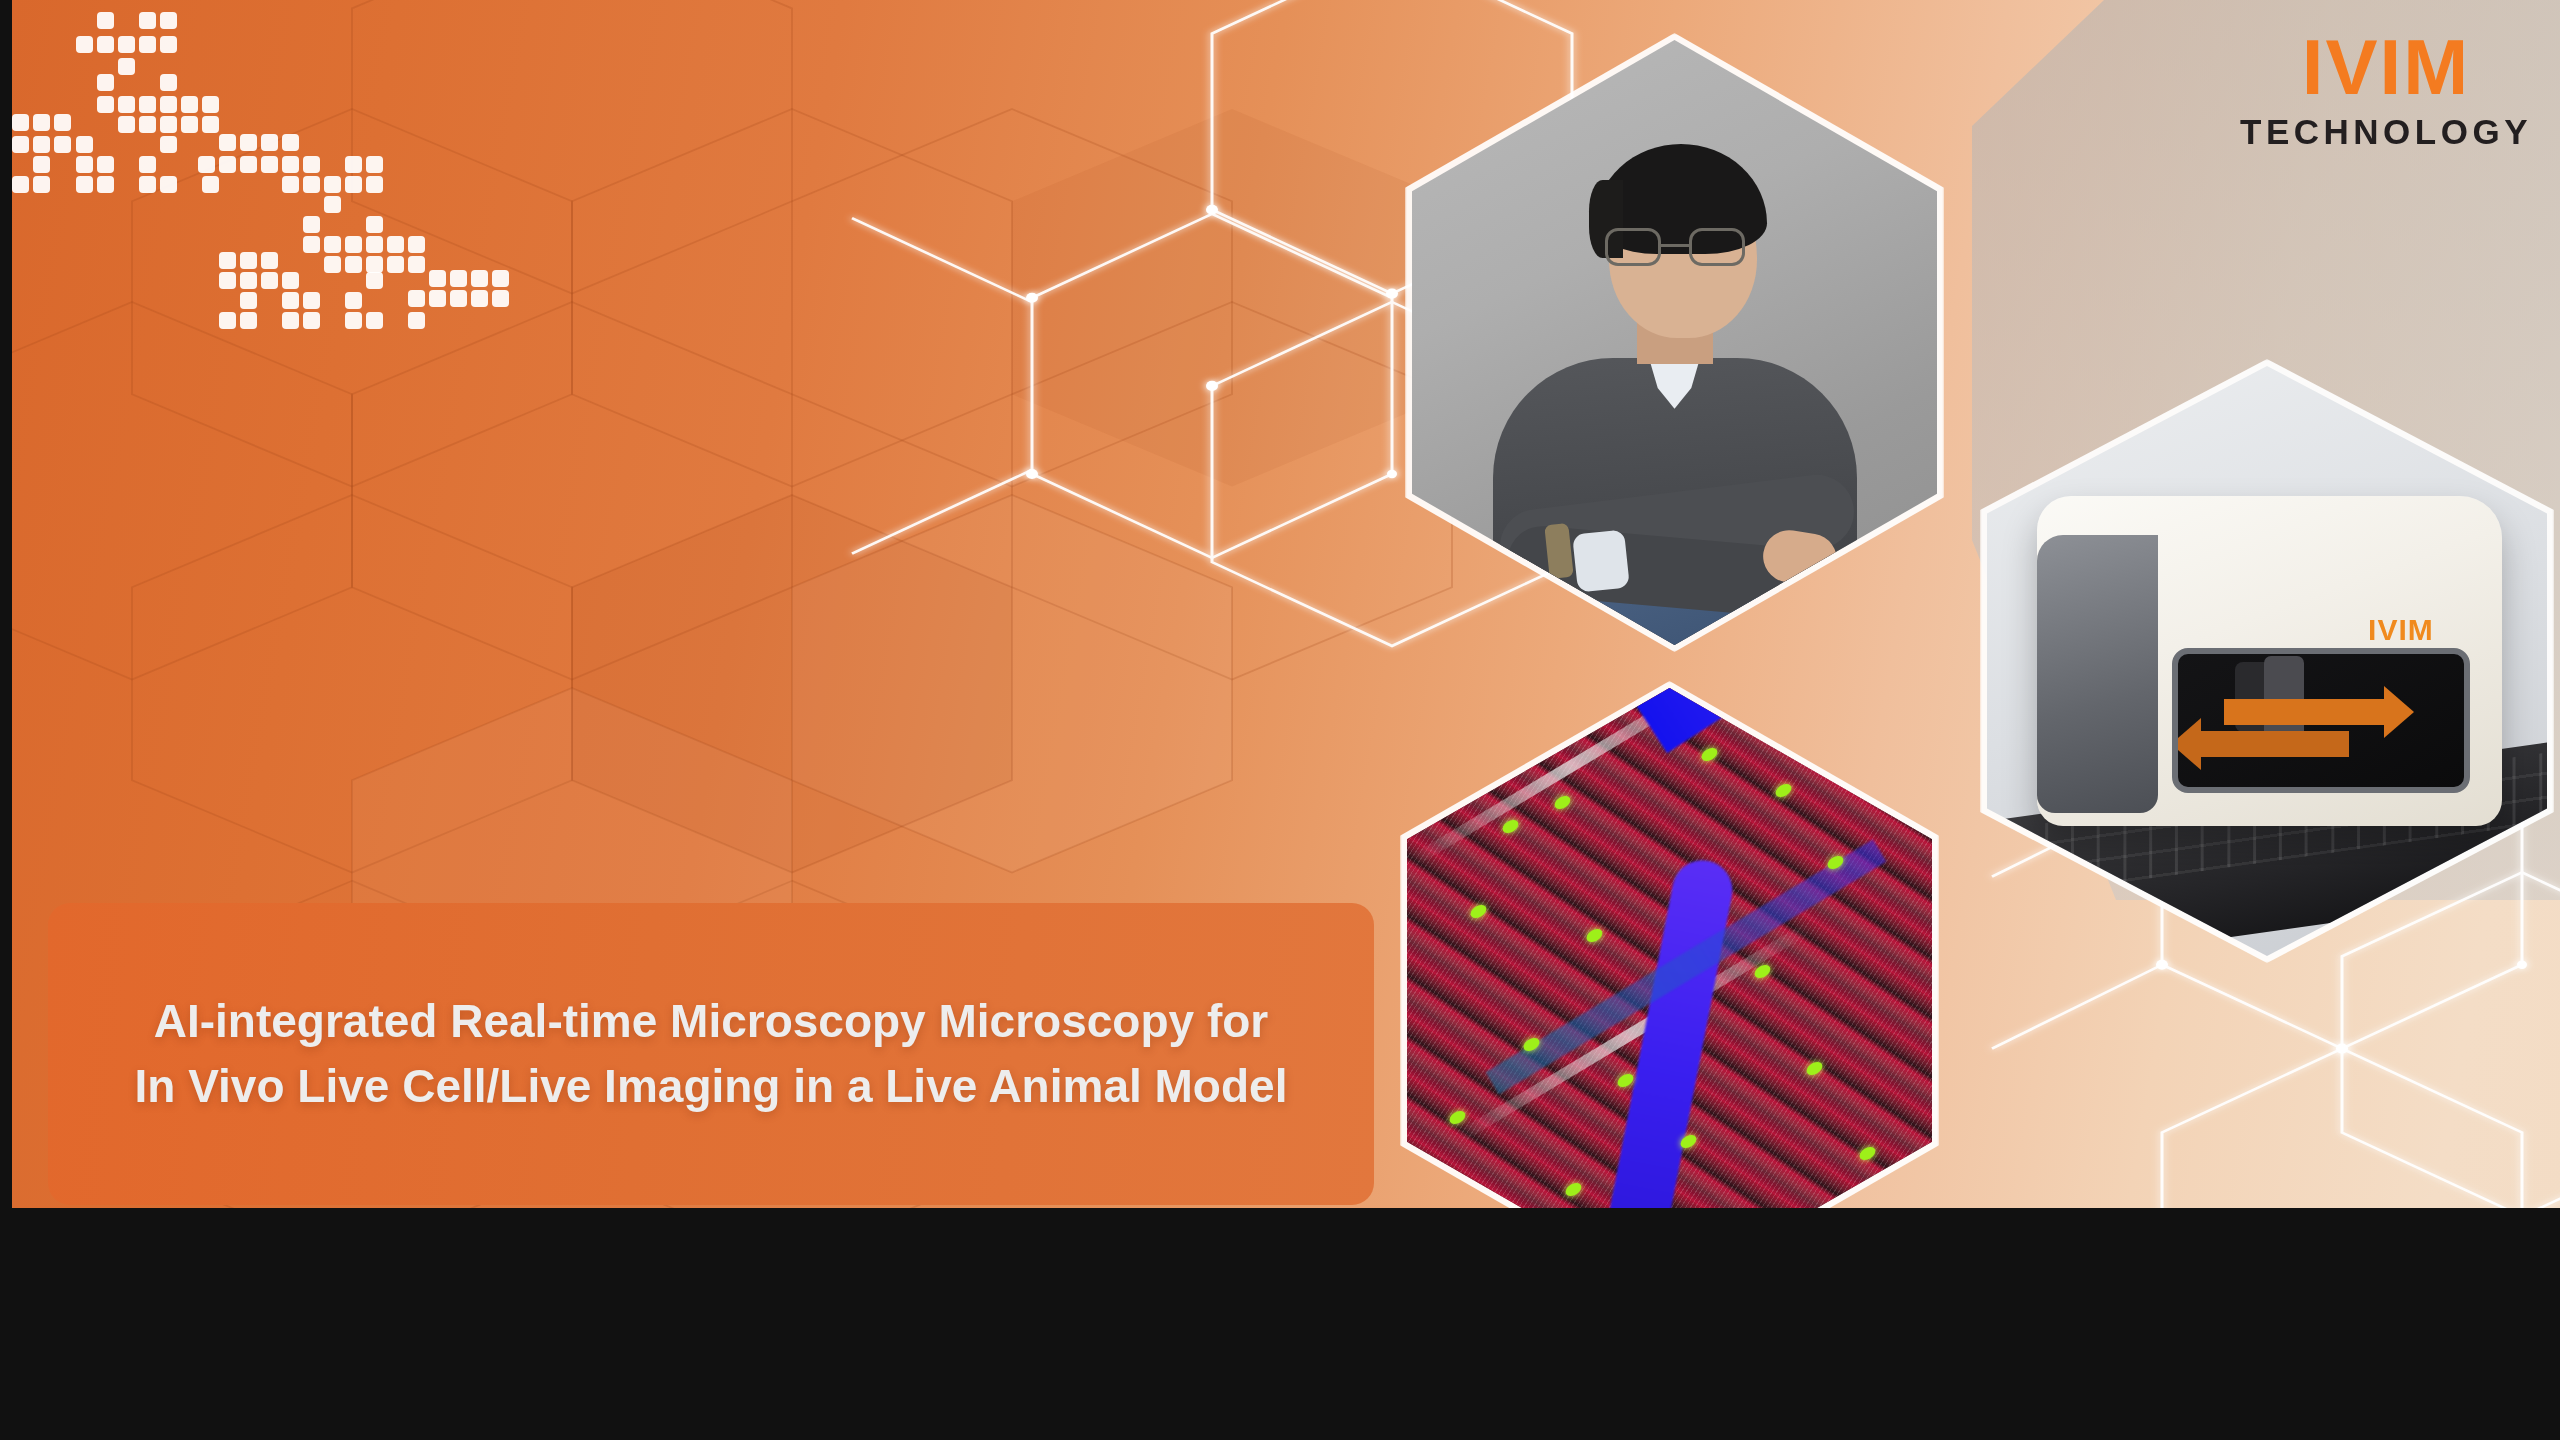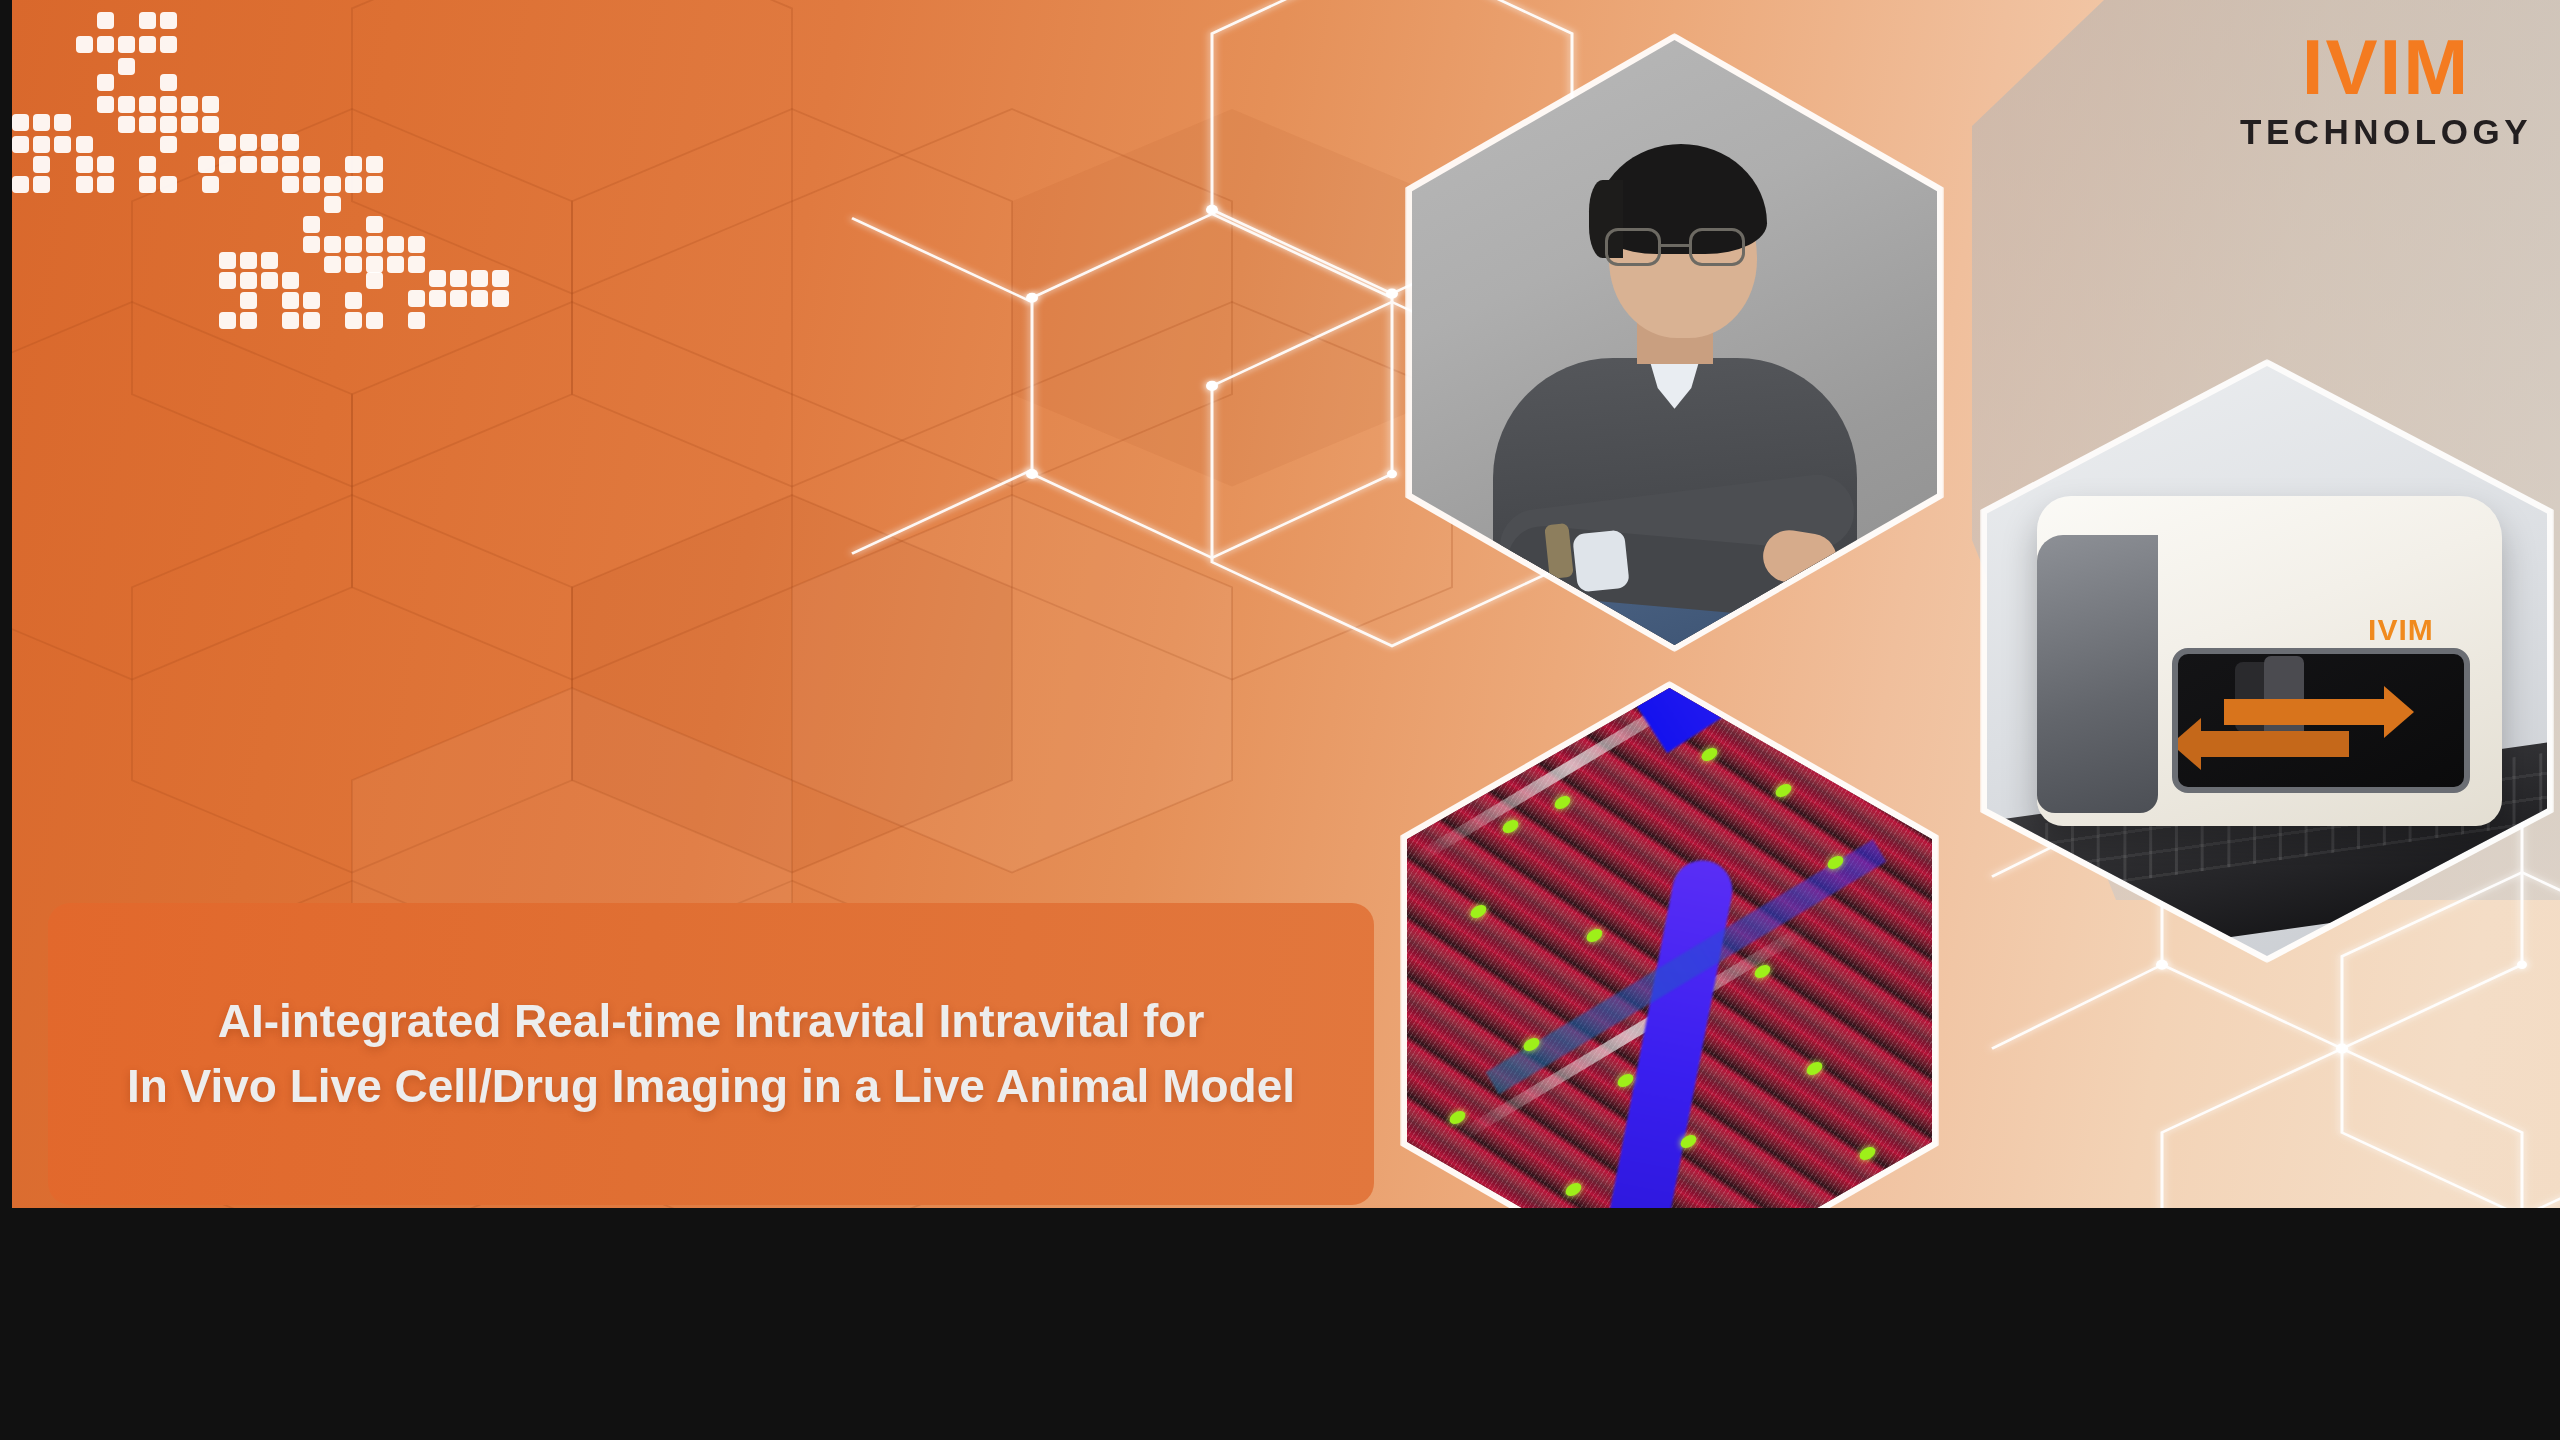"AI-integrated Real-time Intravital" span { text: Intravital Intravital -> Microscopy Microscopy }
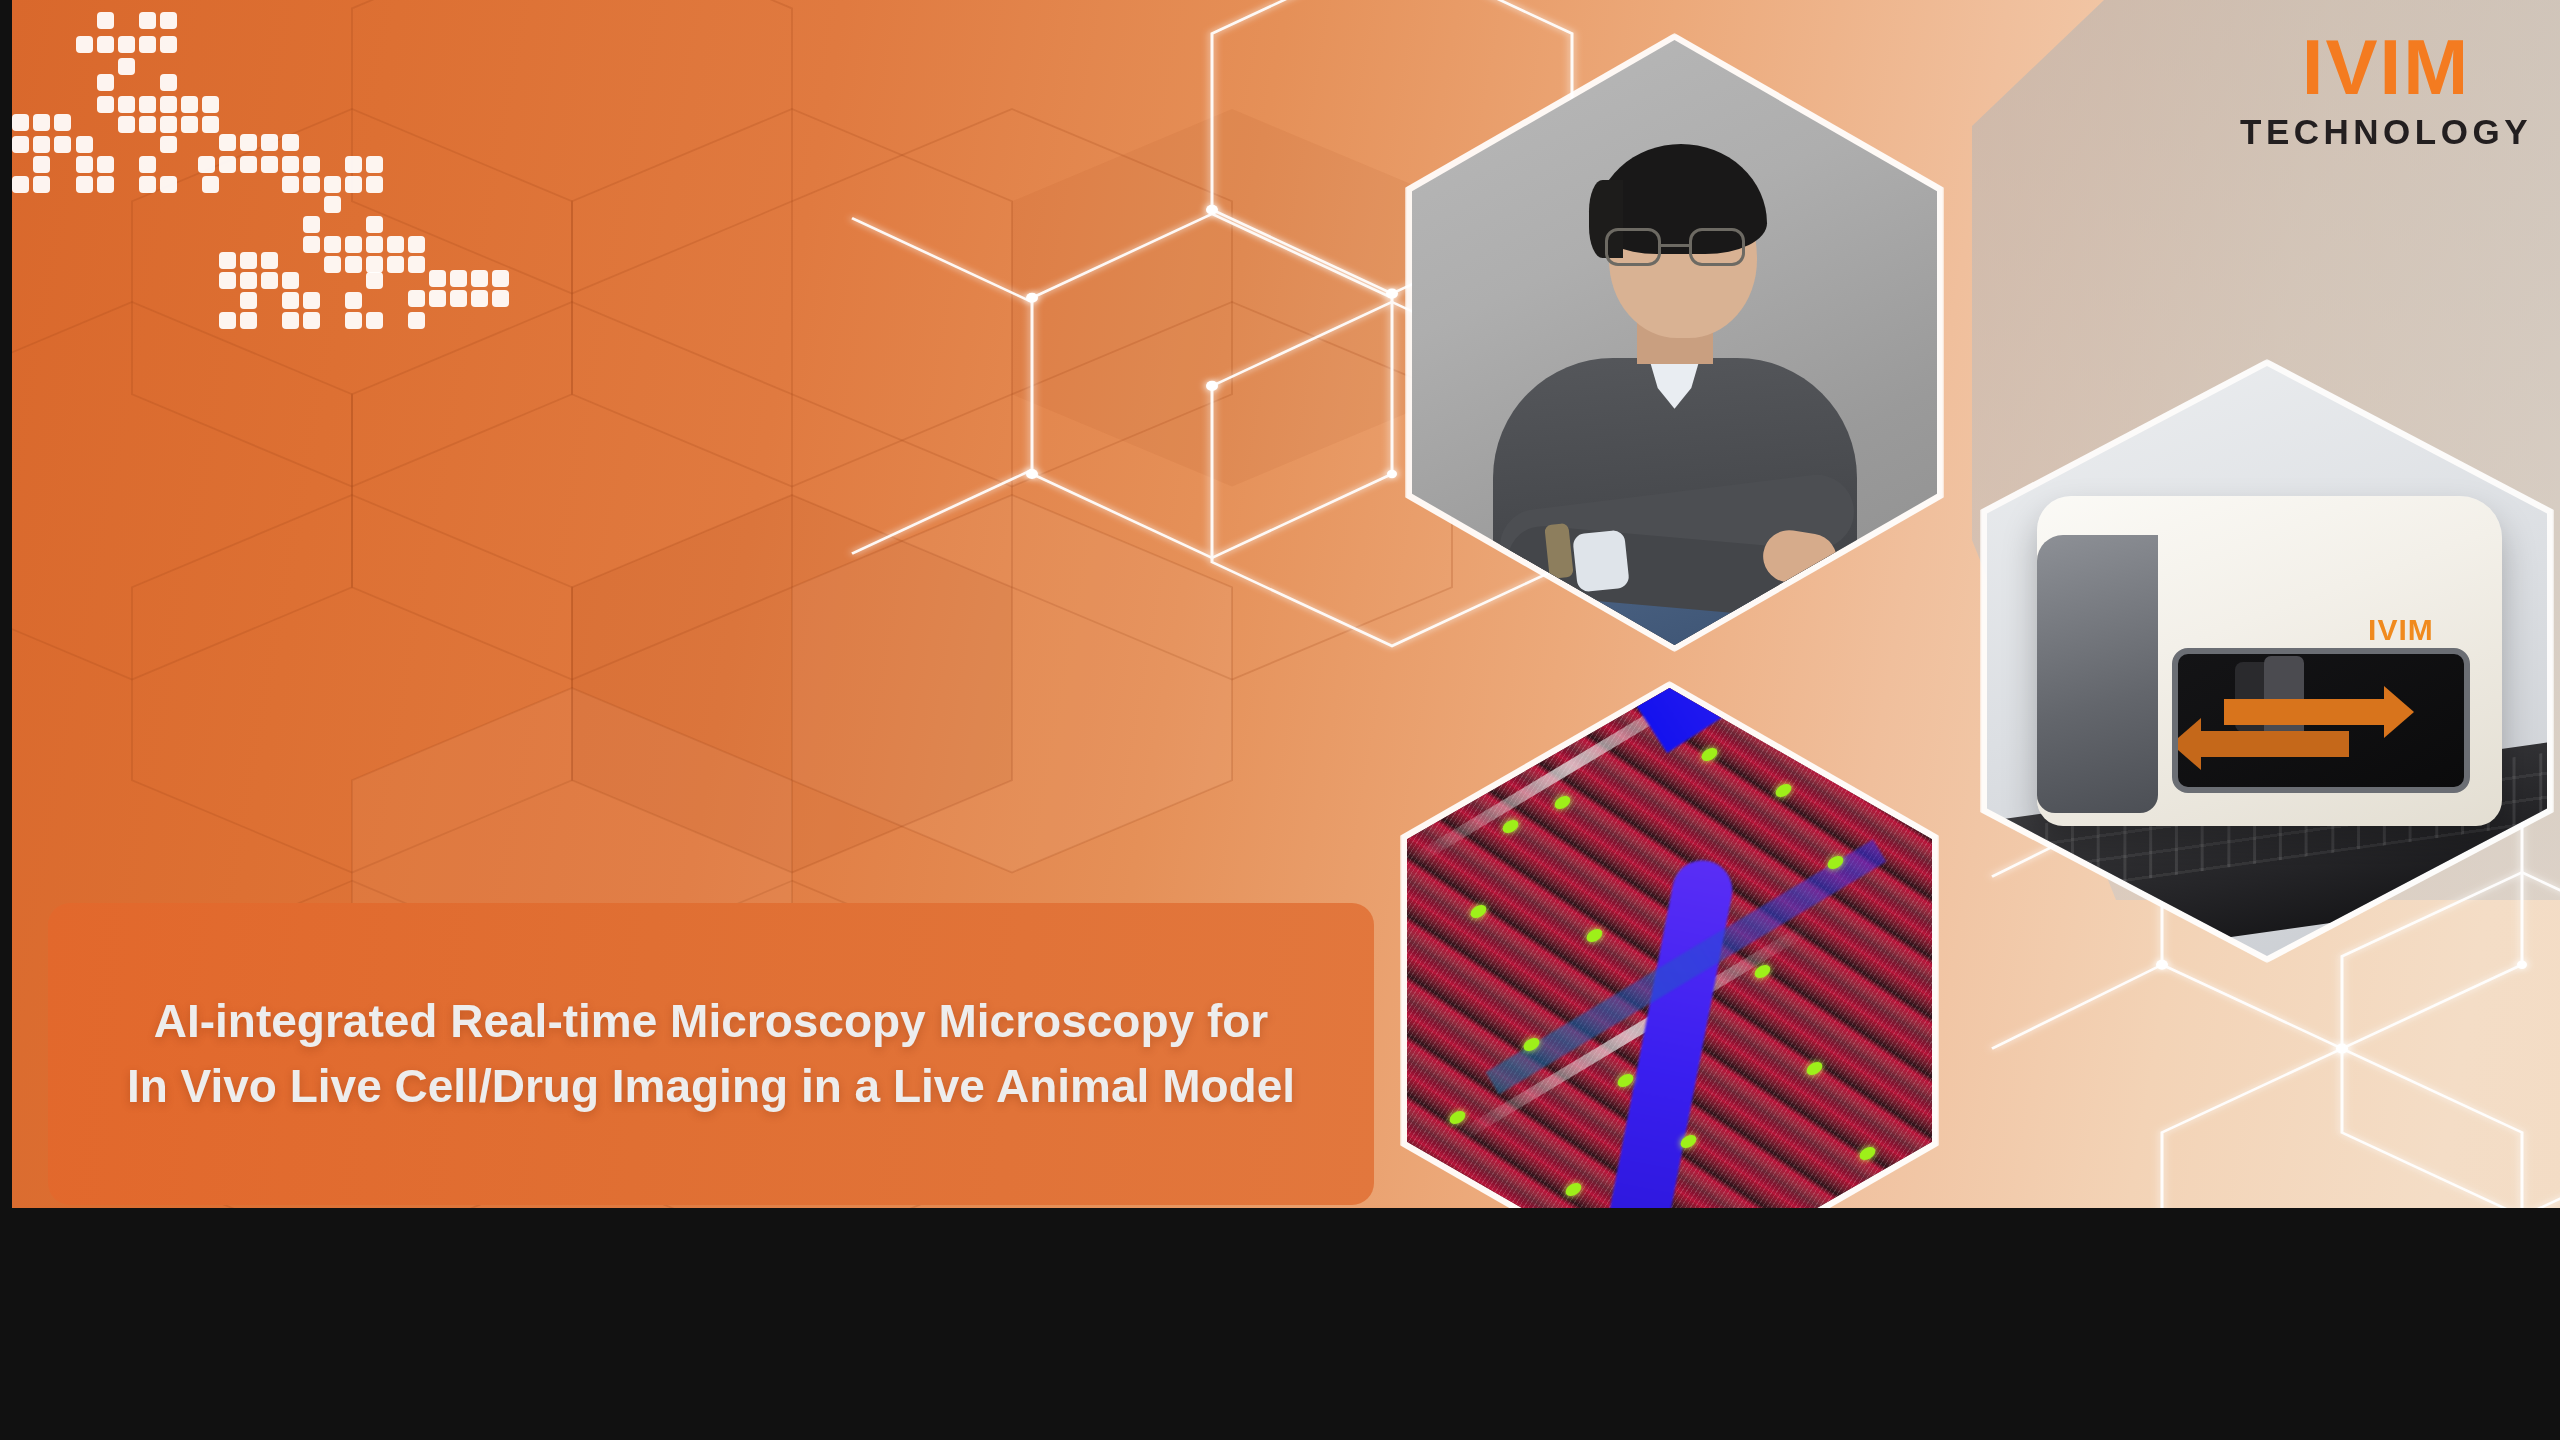"In Vivo Live Cell/Drug Imaging" span { text: Cell/Drug -> Cell/Live }
